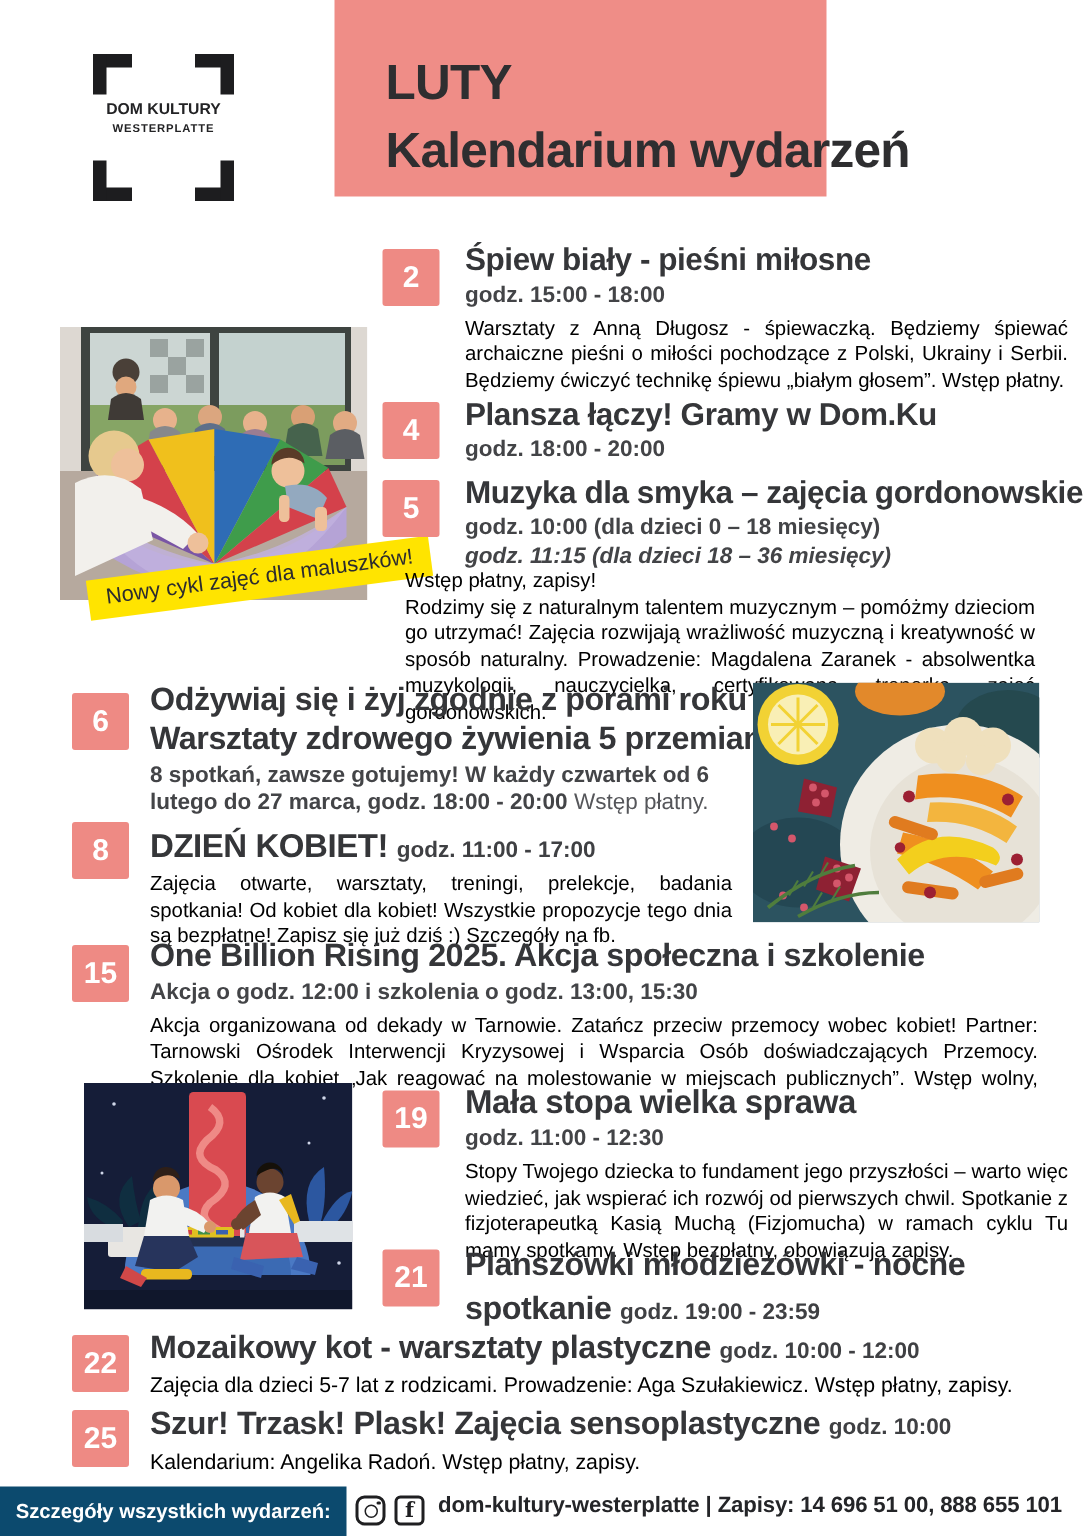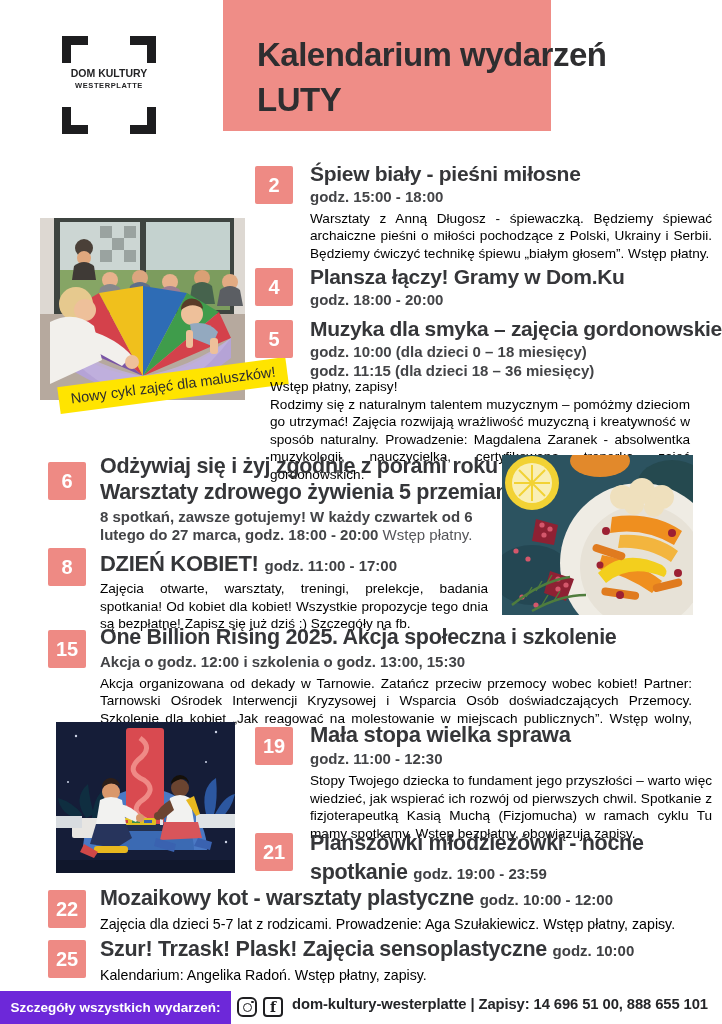"Kalendarium wydarzeń" div { order: before "LUTY" -> after "LUTY" }
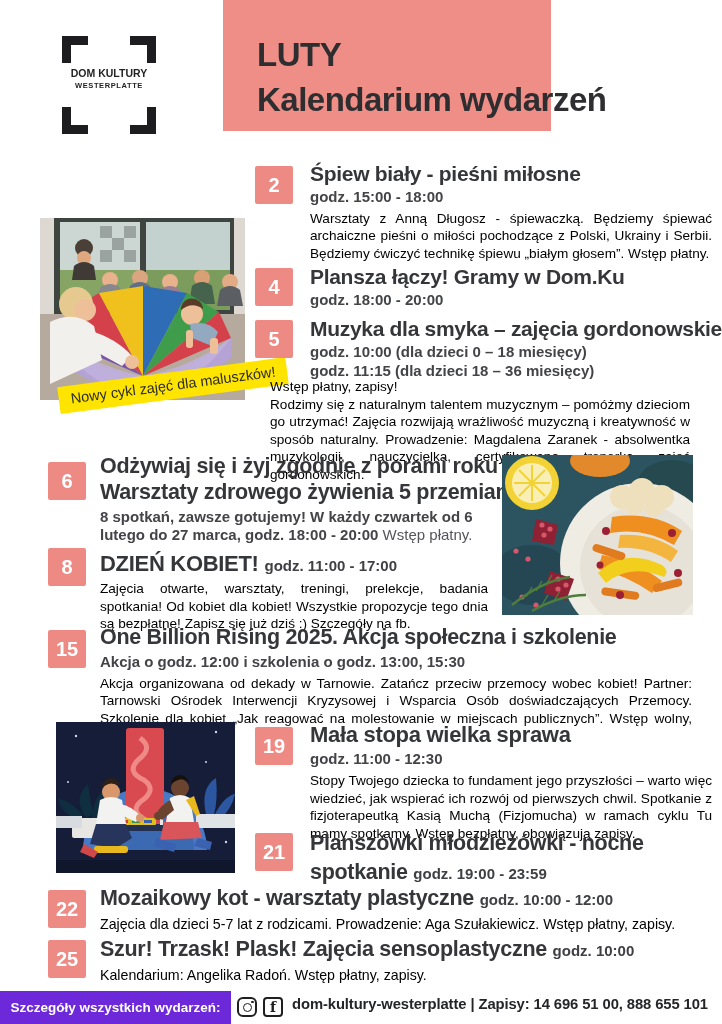"godz. 11:15 (dla dzieci 18" div.evt-time { font-style: none -> italic }
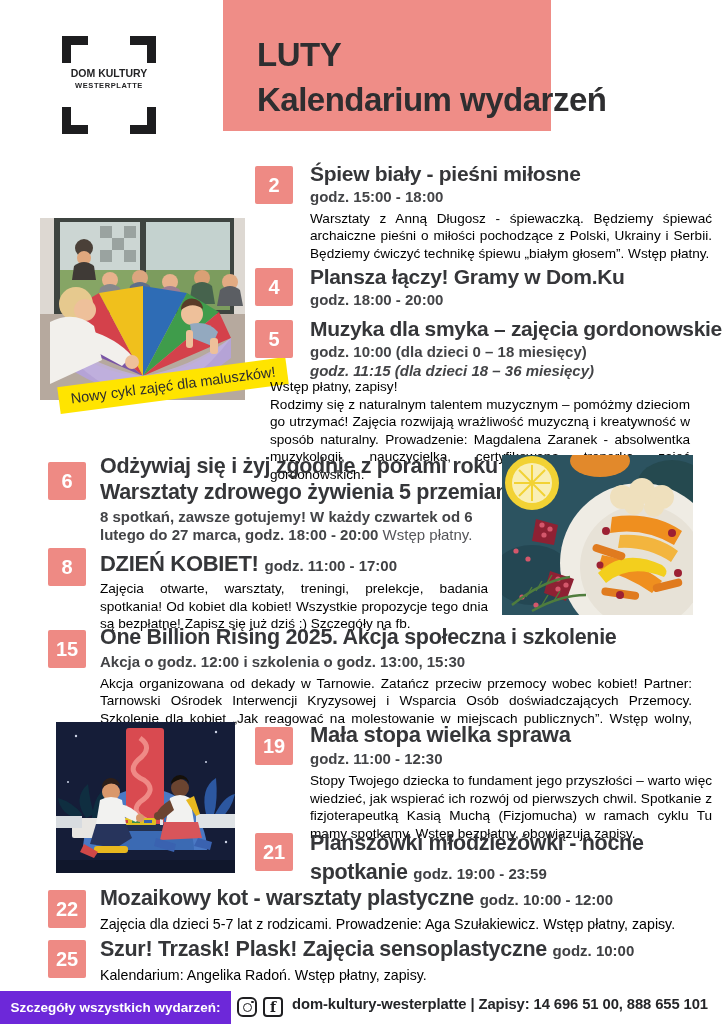"Szczegóły wszystkich wydarzeń:" .footer-pink { background: #6d28d9 -> #0c4a6e }
